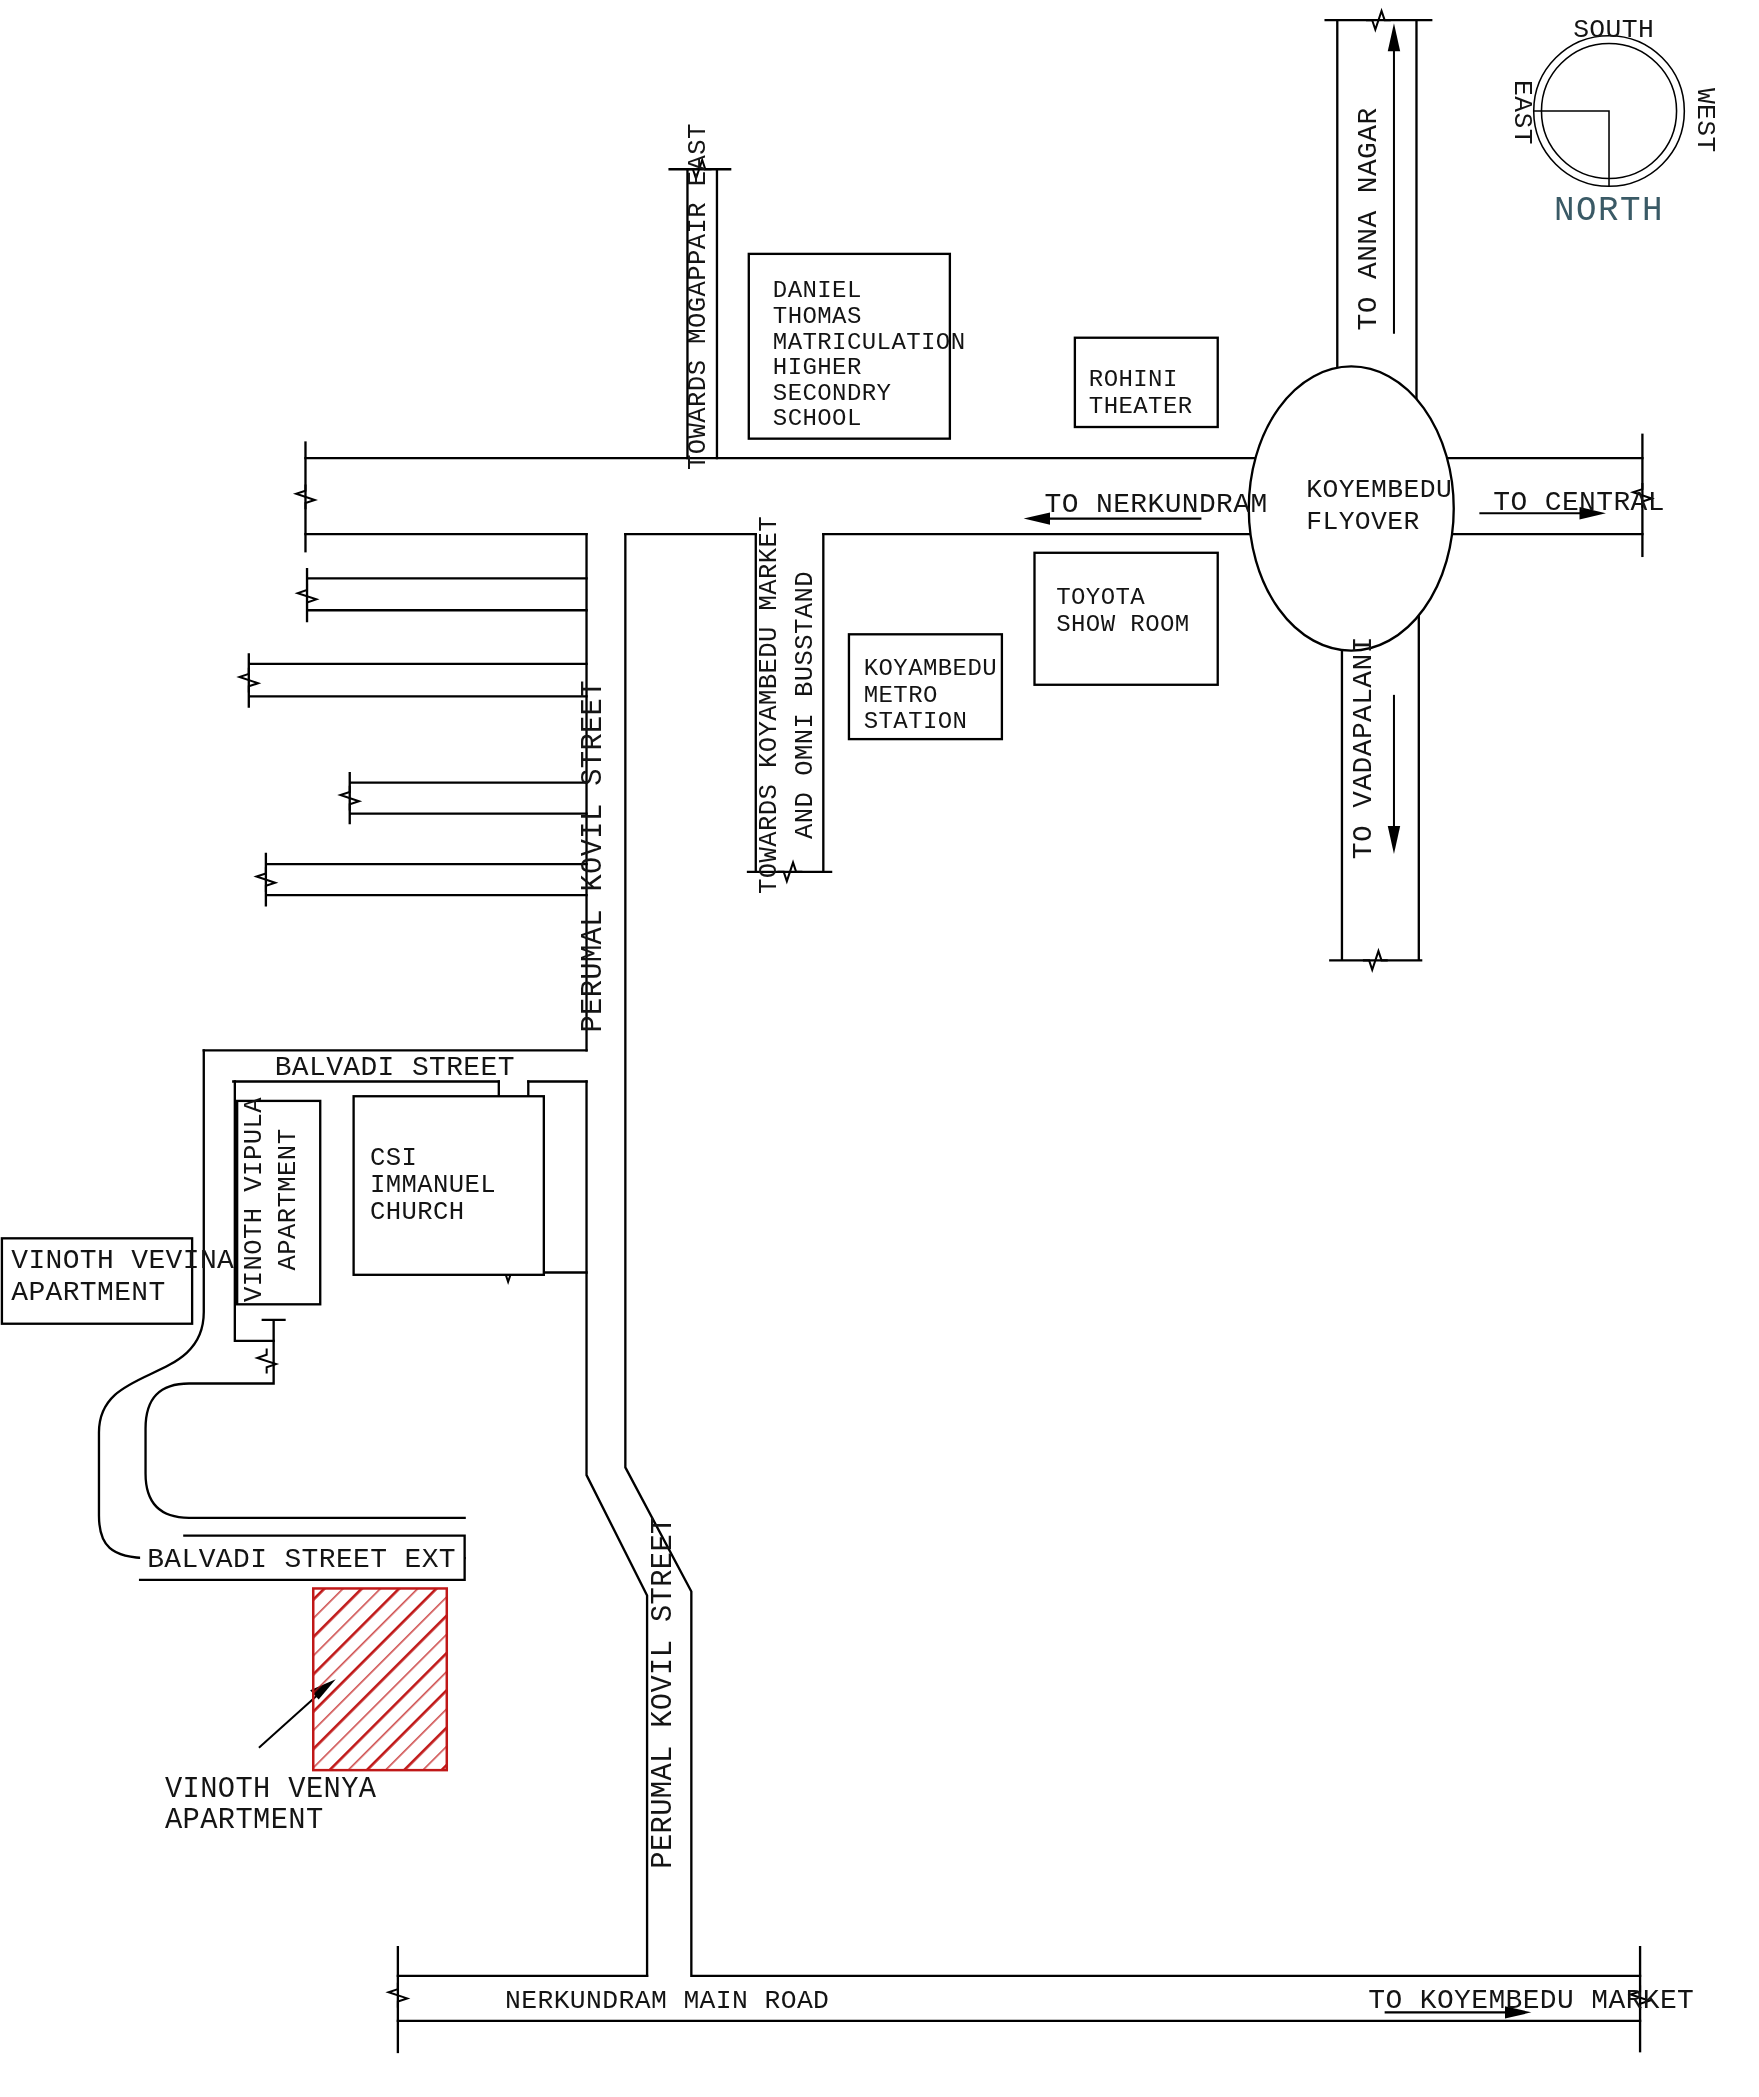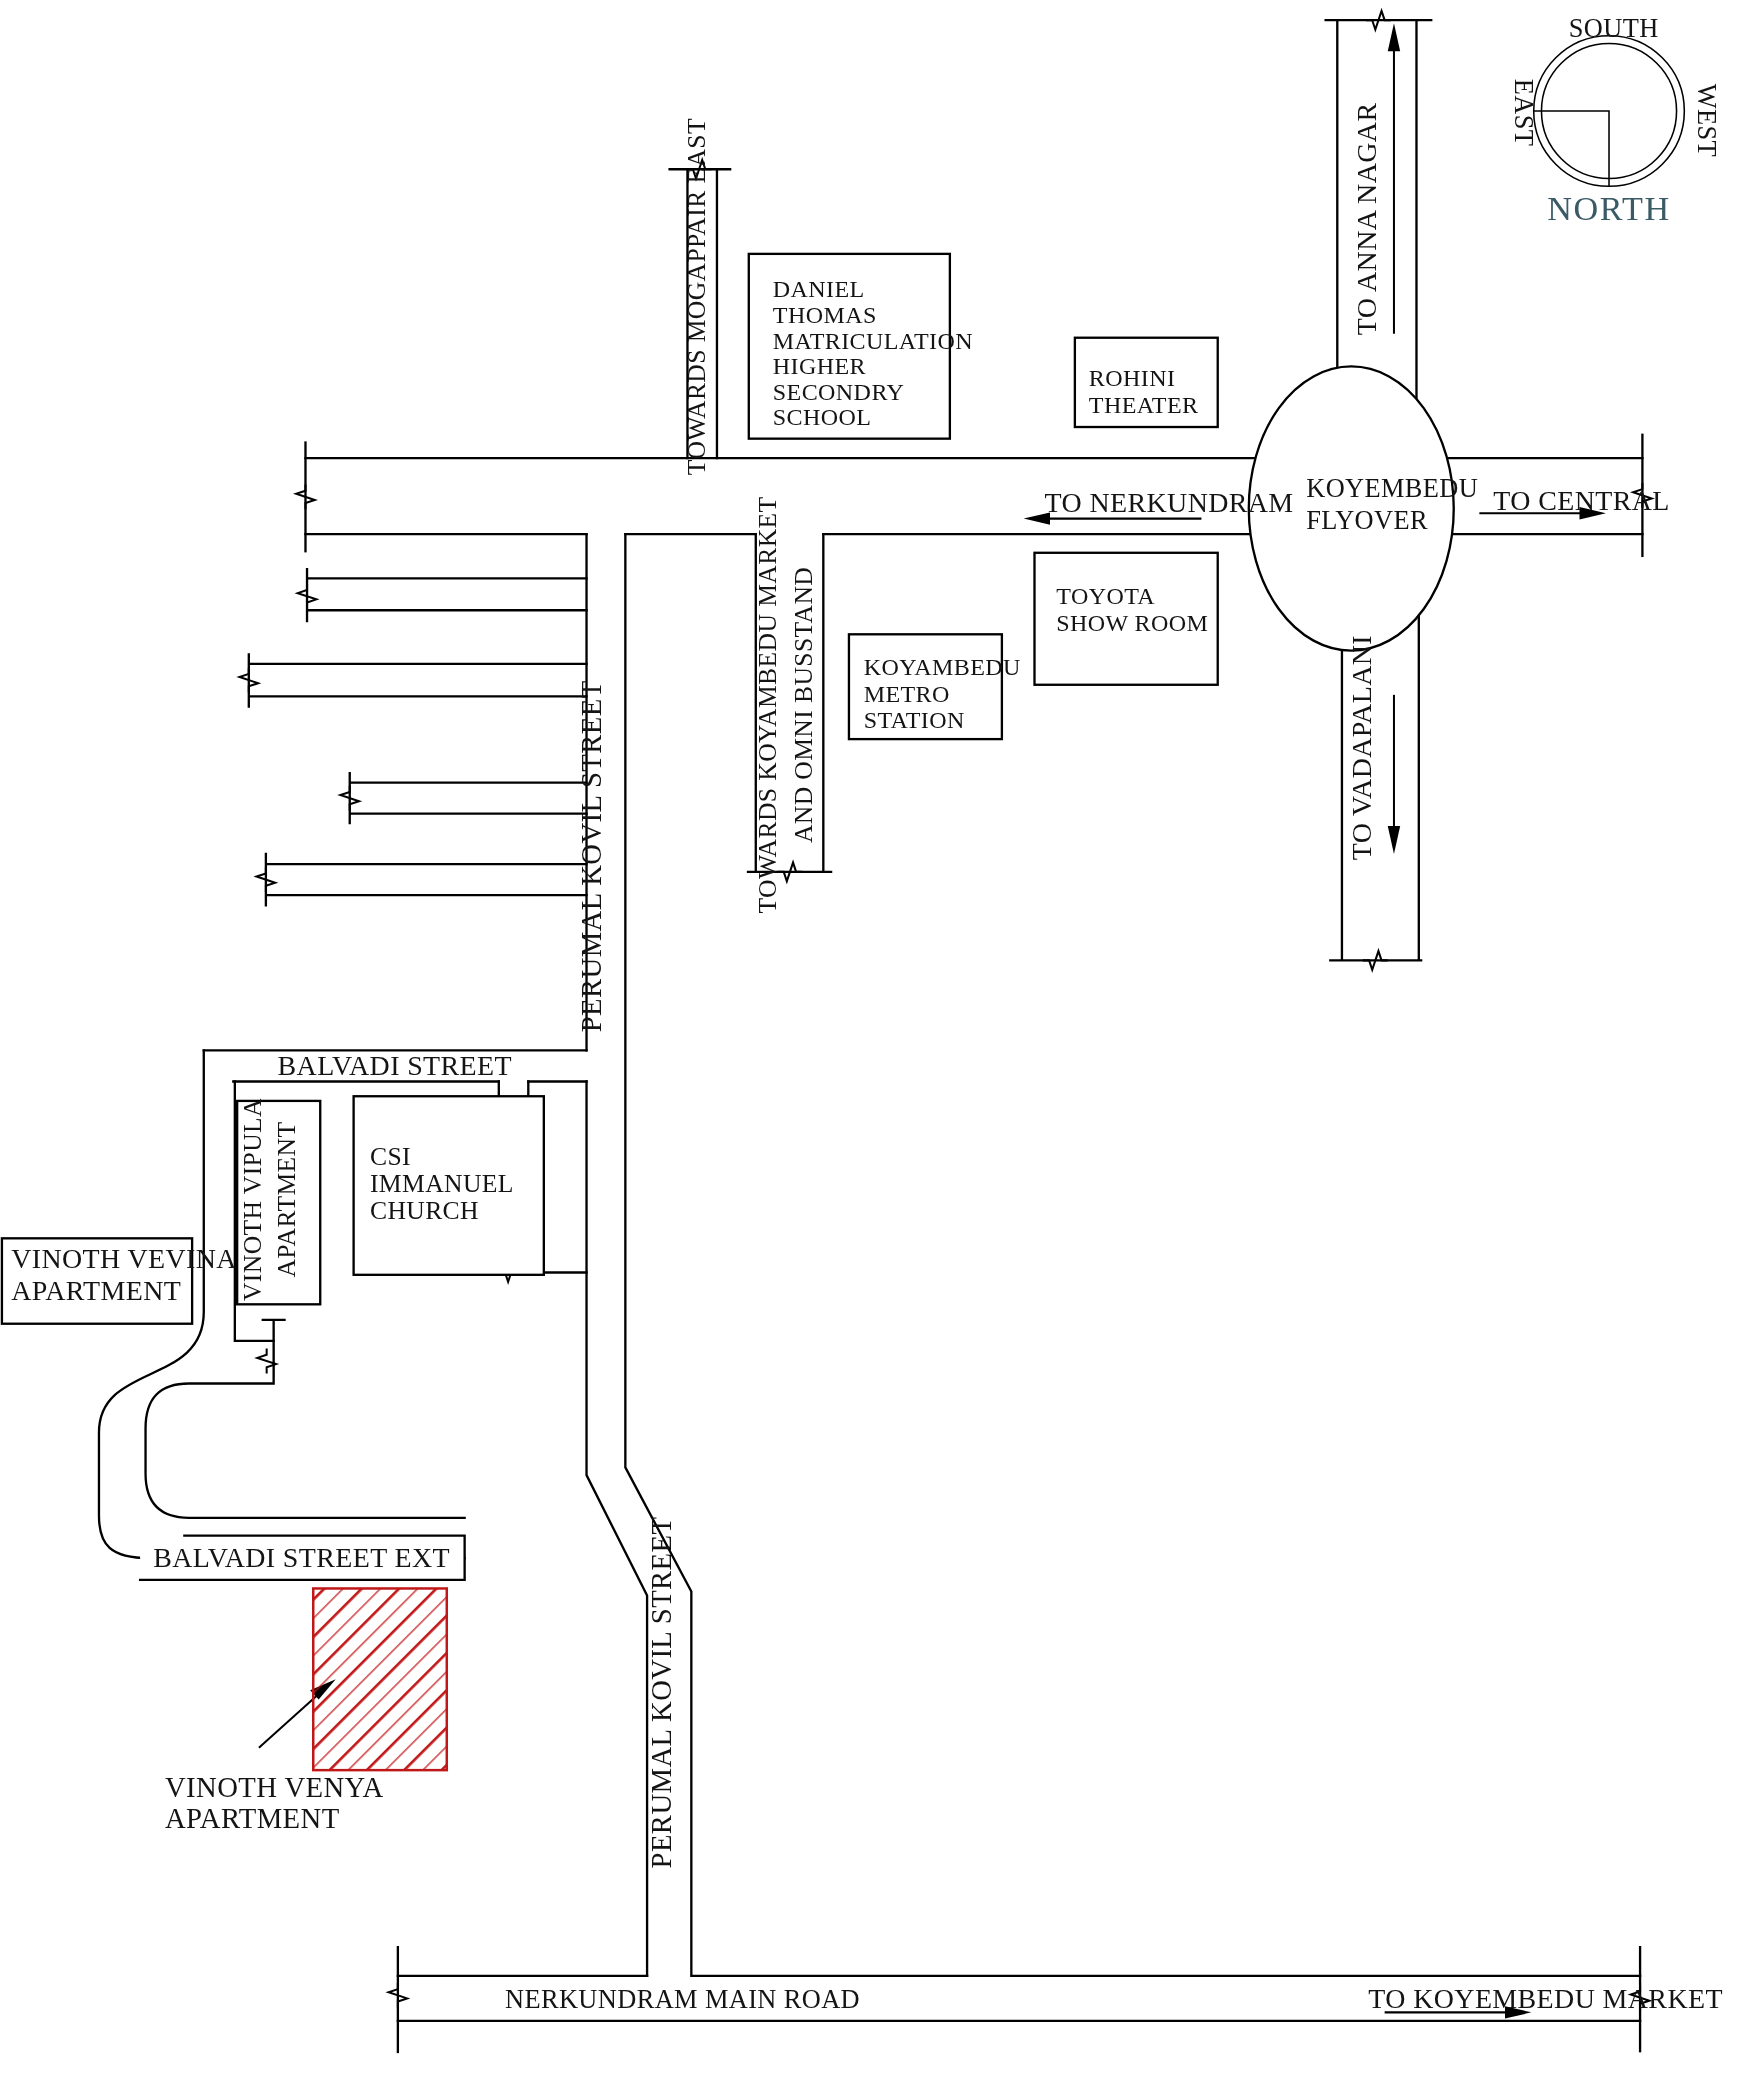"SOUTH" .canvas { font-family: Liberation Serif, serif -> Liberation Mono, monospace }
